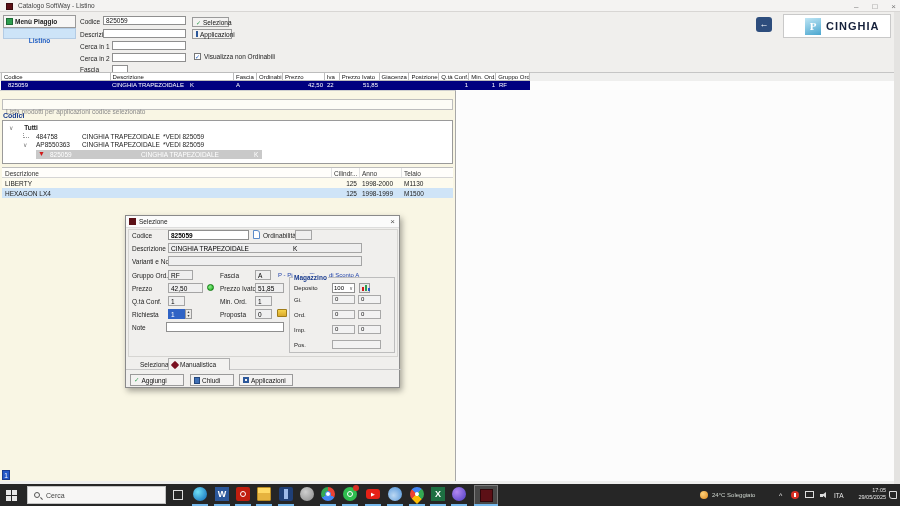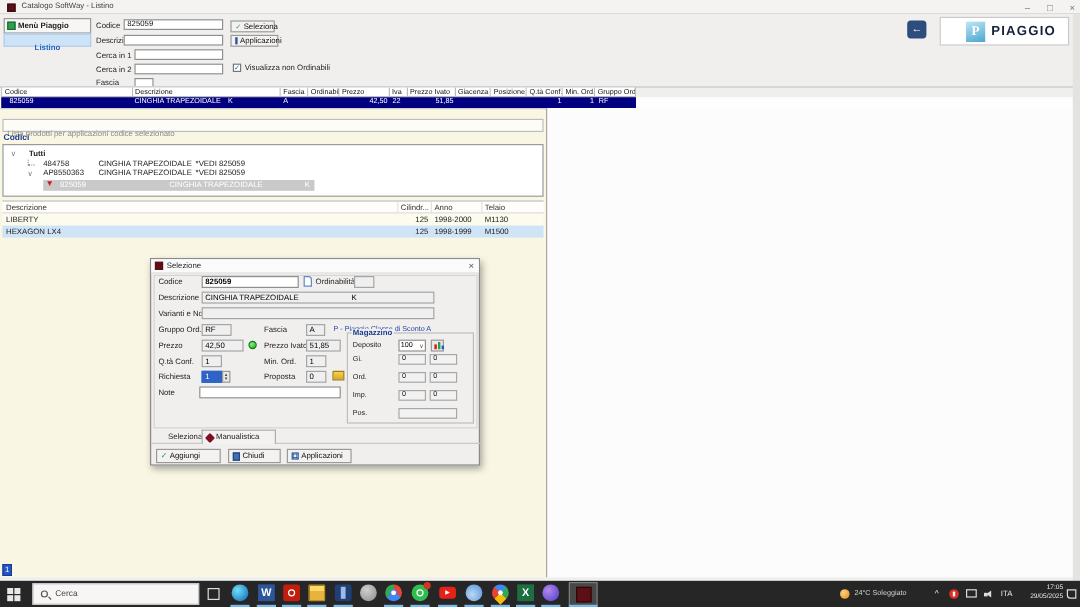"PIAGGIO" span { text: PIAGGIO -> CINGHIA }
